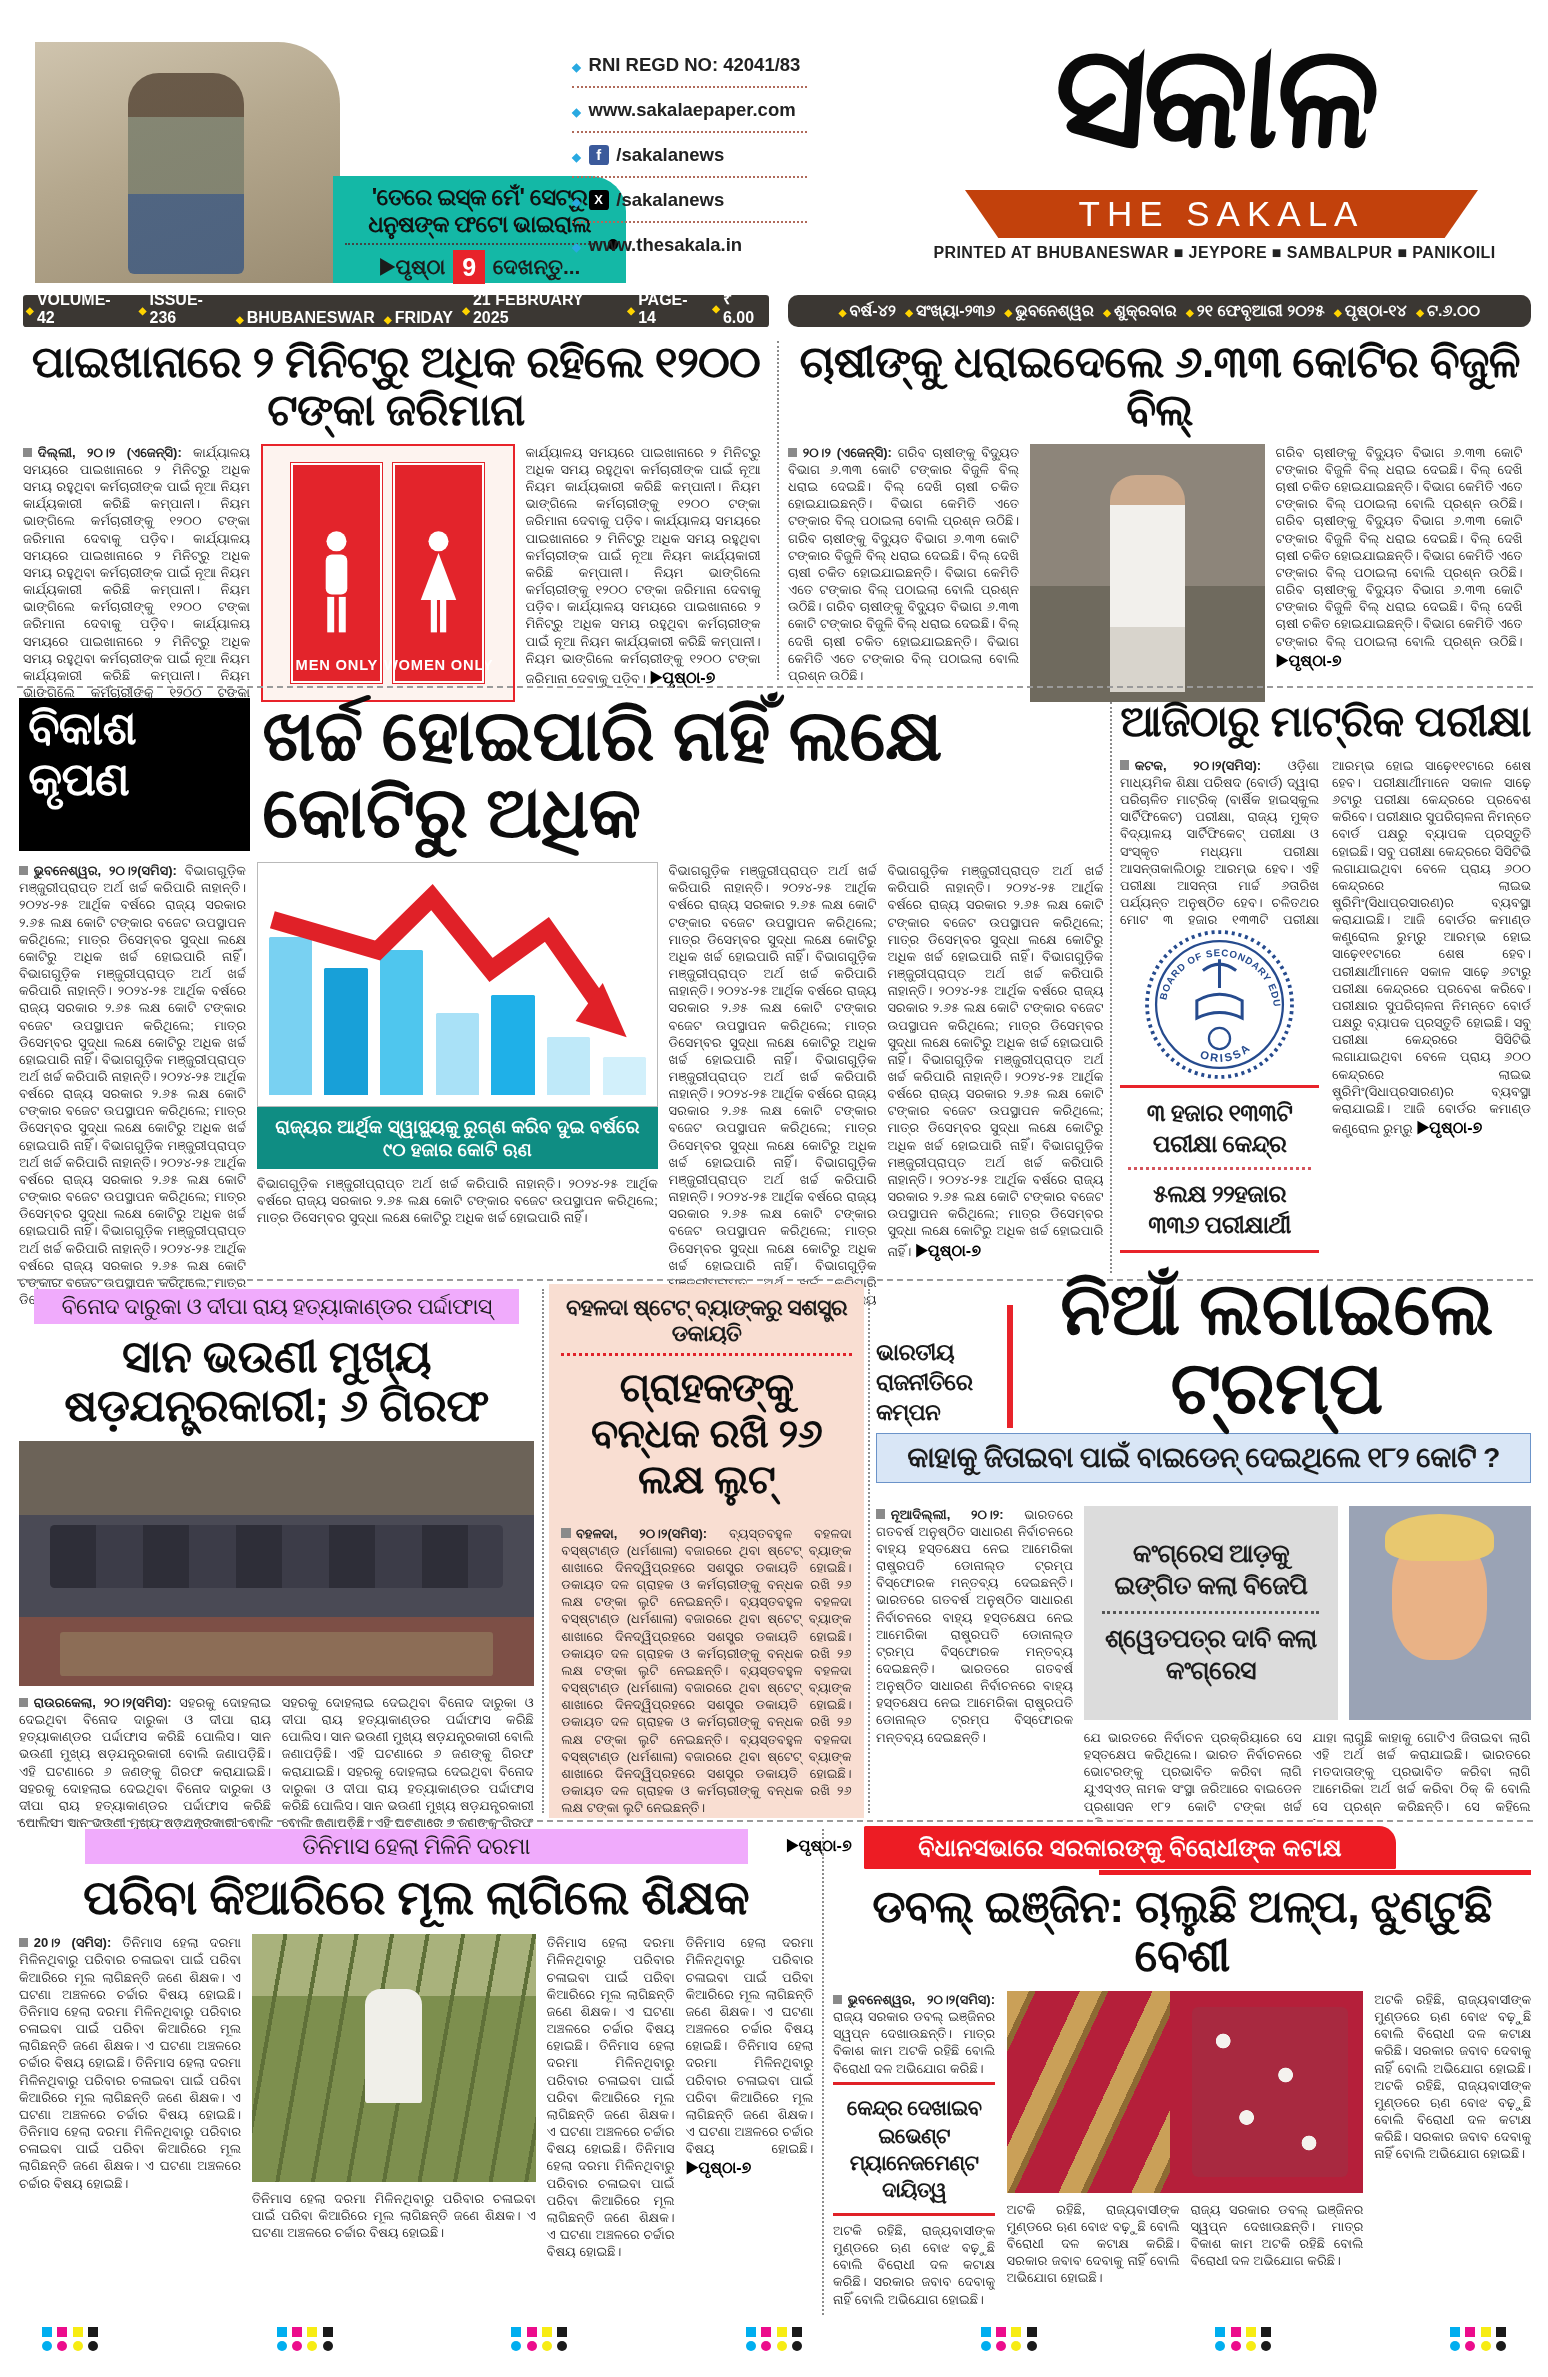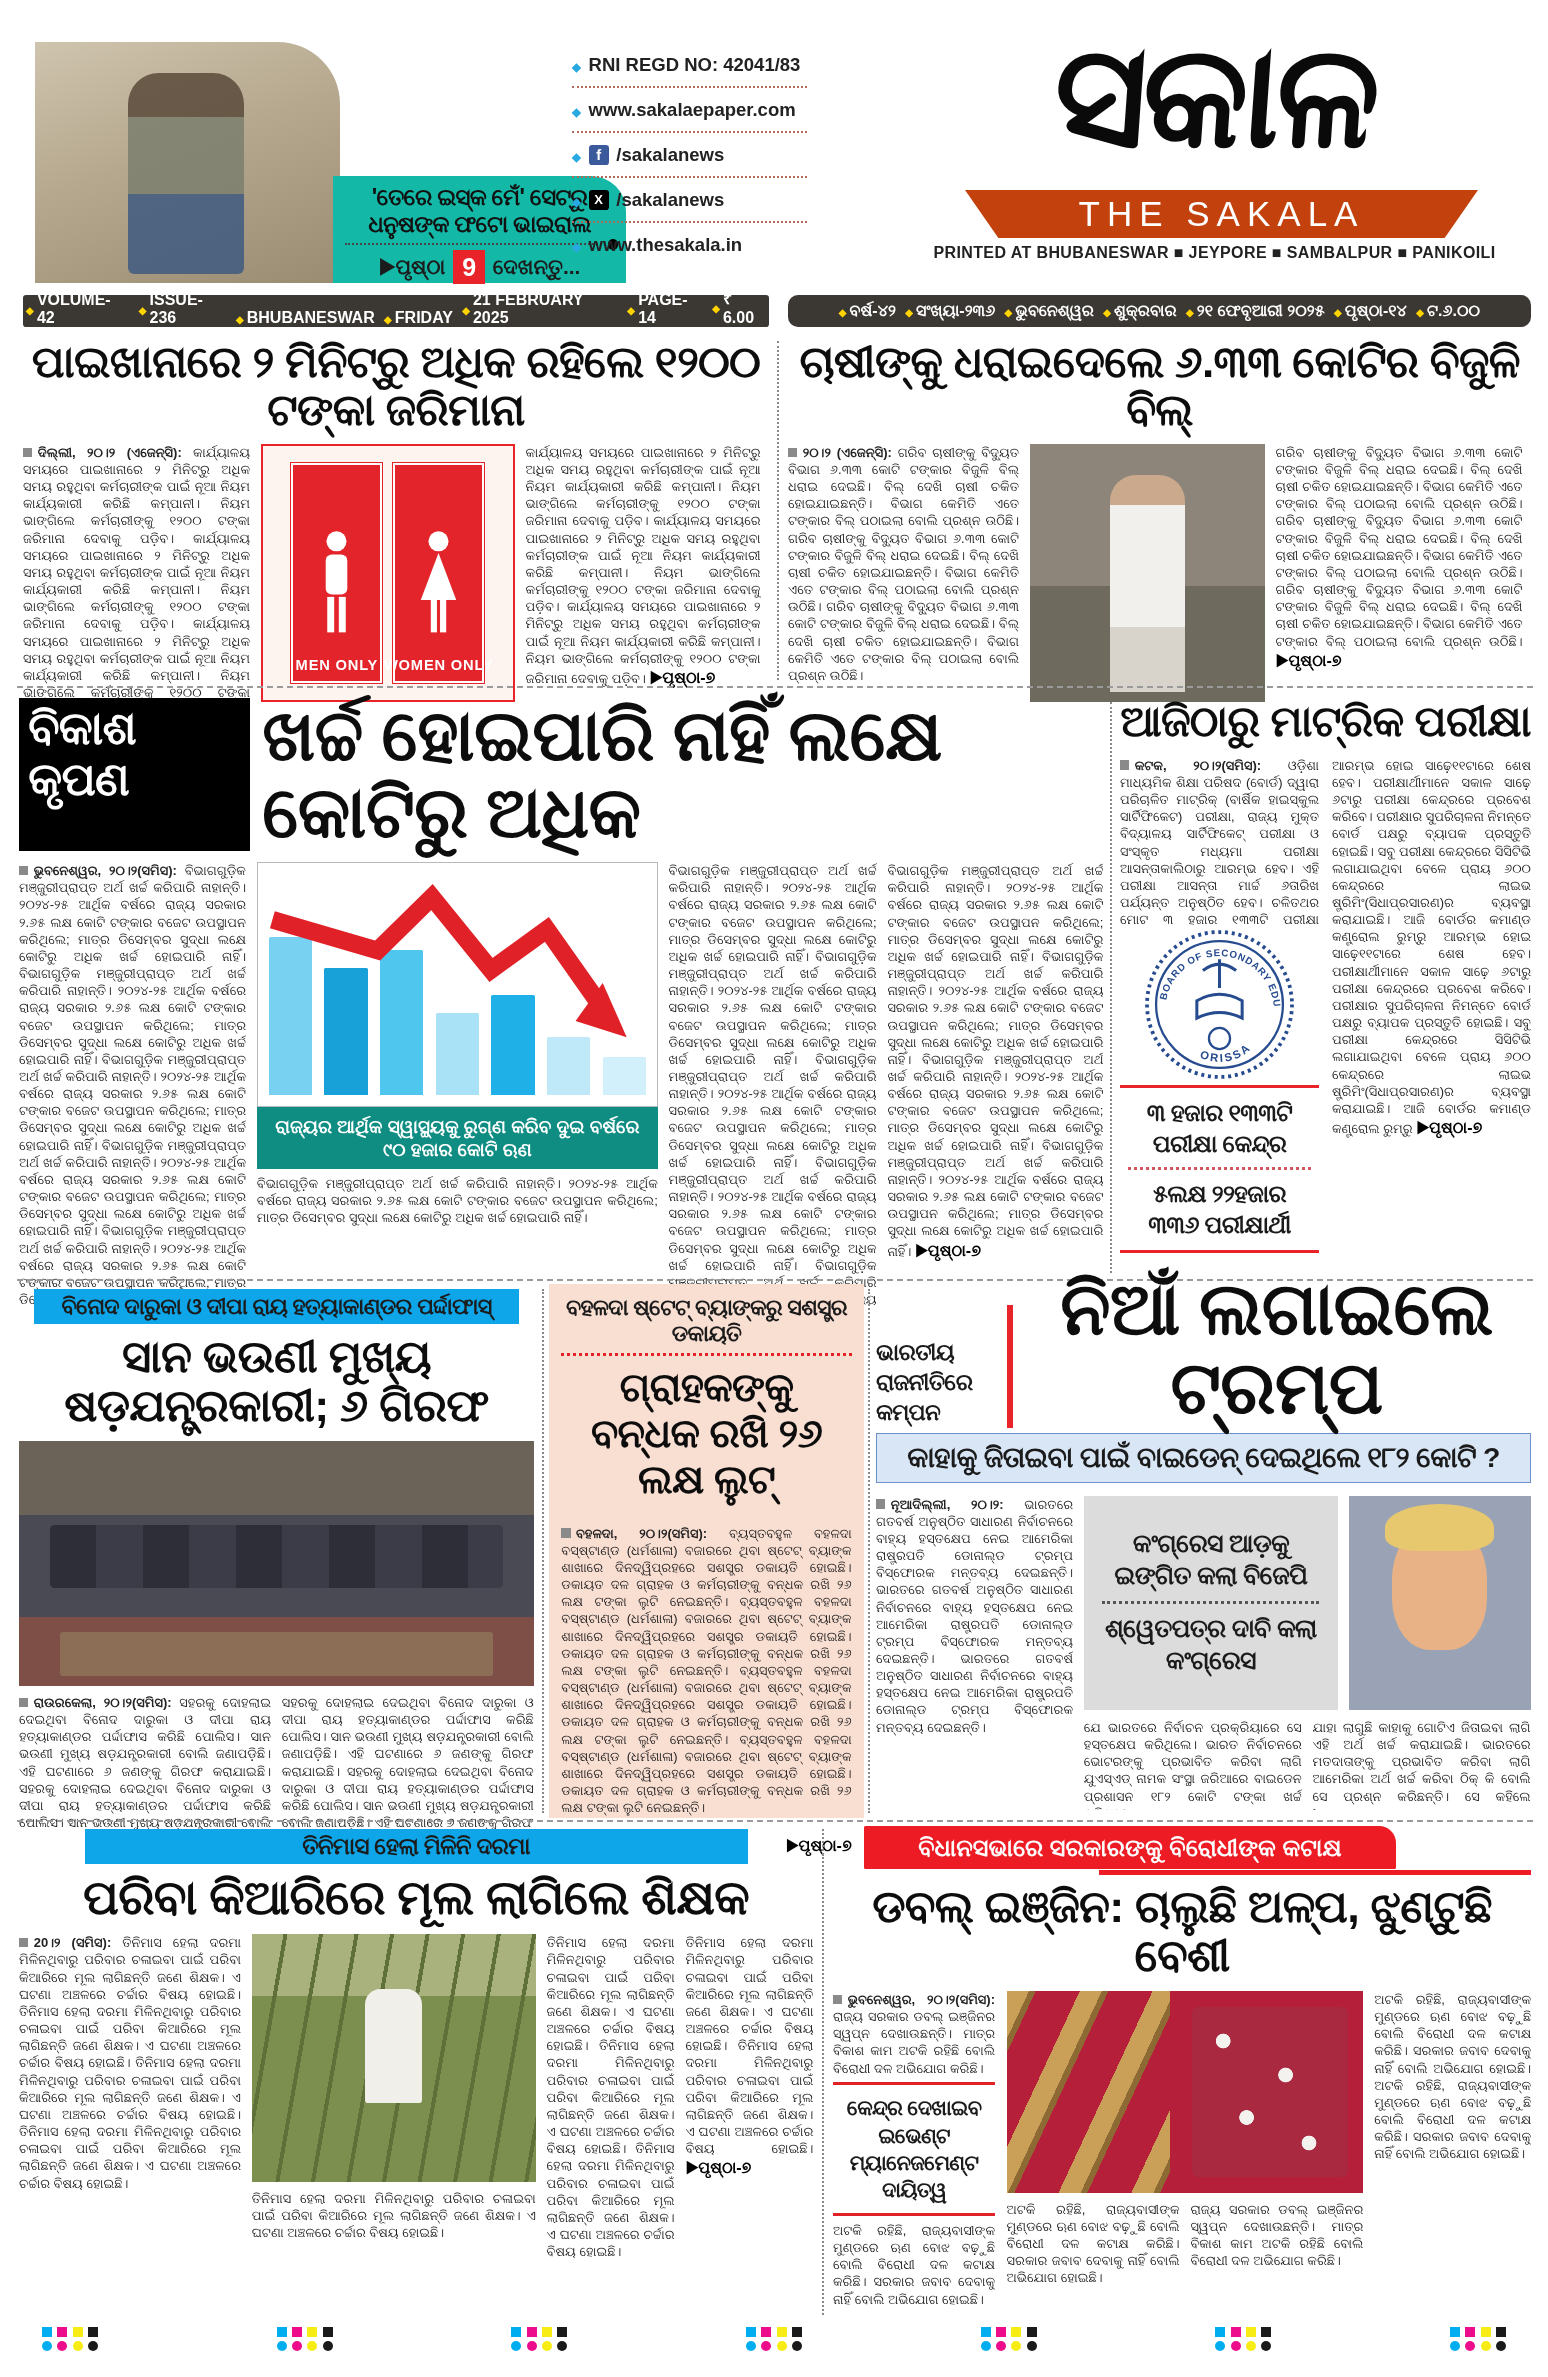"ବିନୋଦ ଦାରୁକା ଓ ଦୀପା ରାୟ" .kicker-gray { background: #0ea5e9 -> #f0abfc; font-weight: bold -> normal }
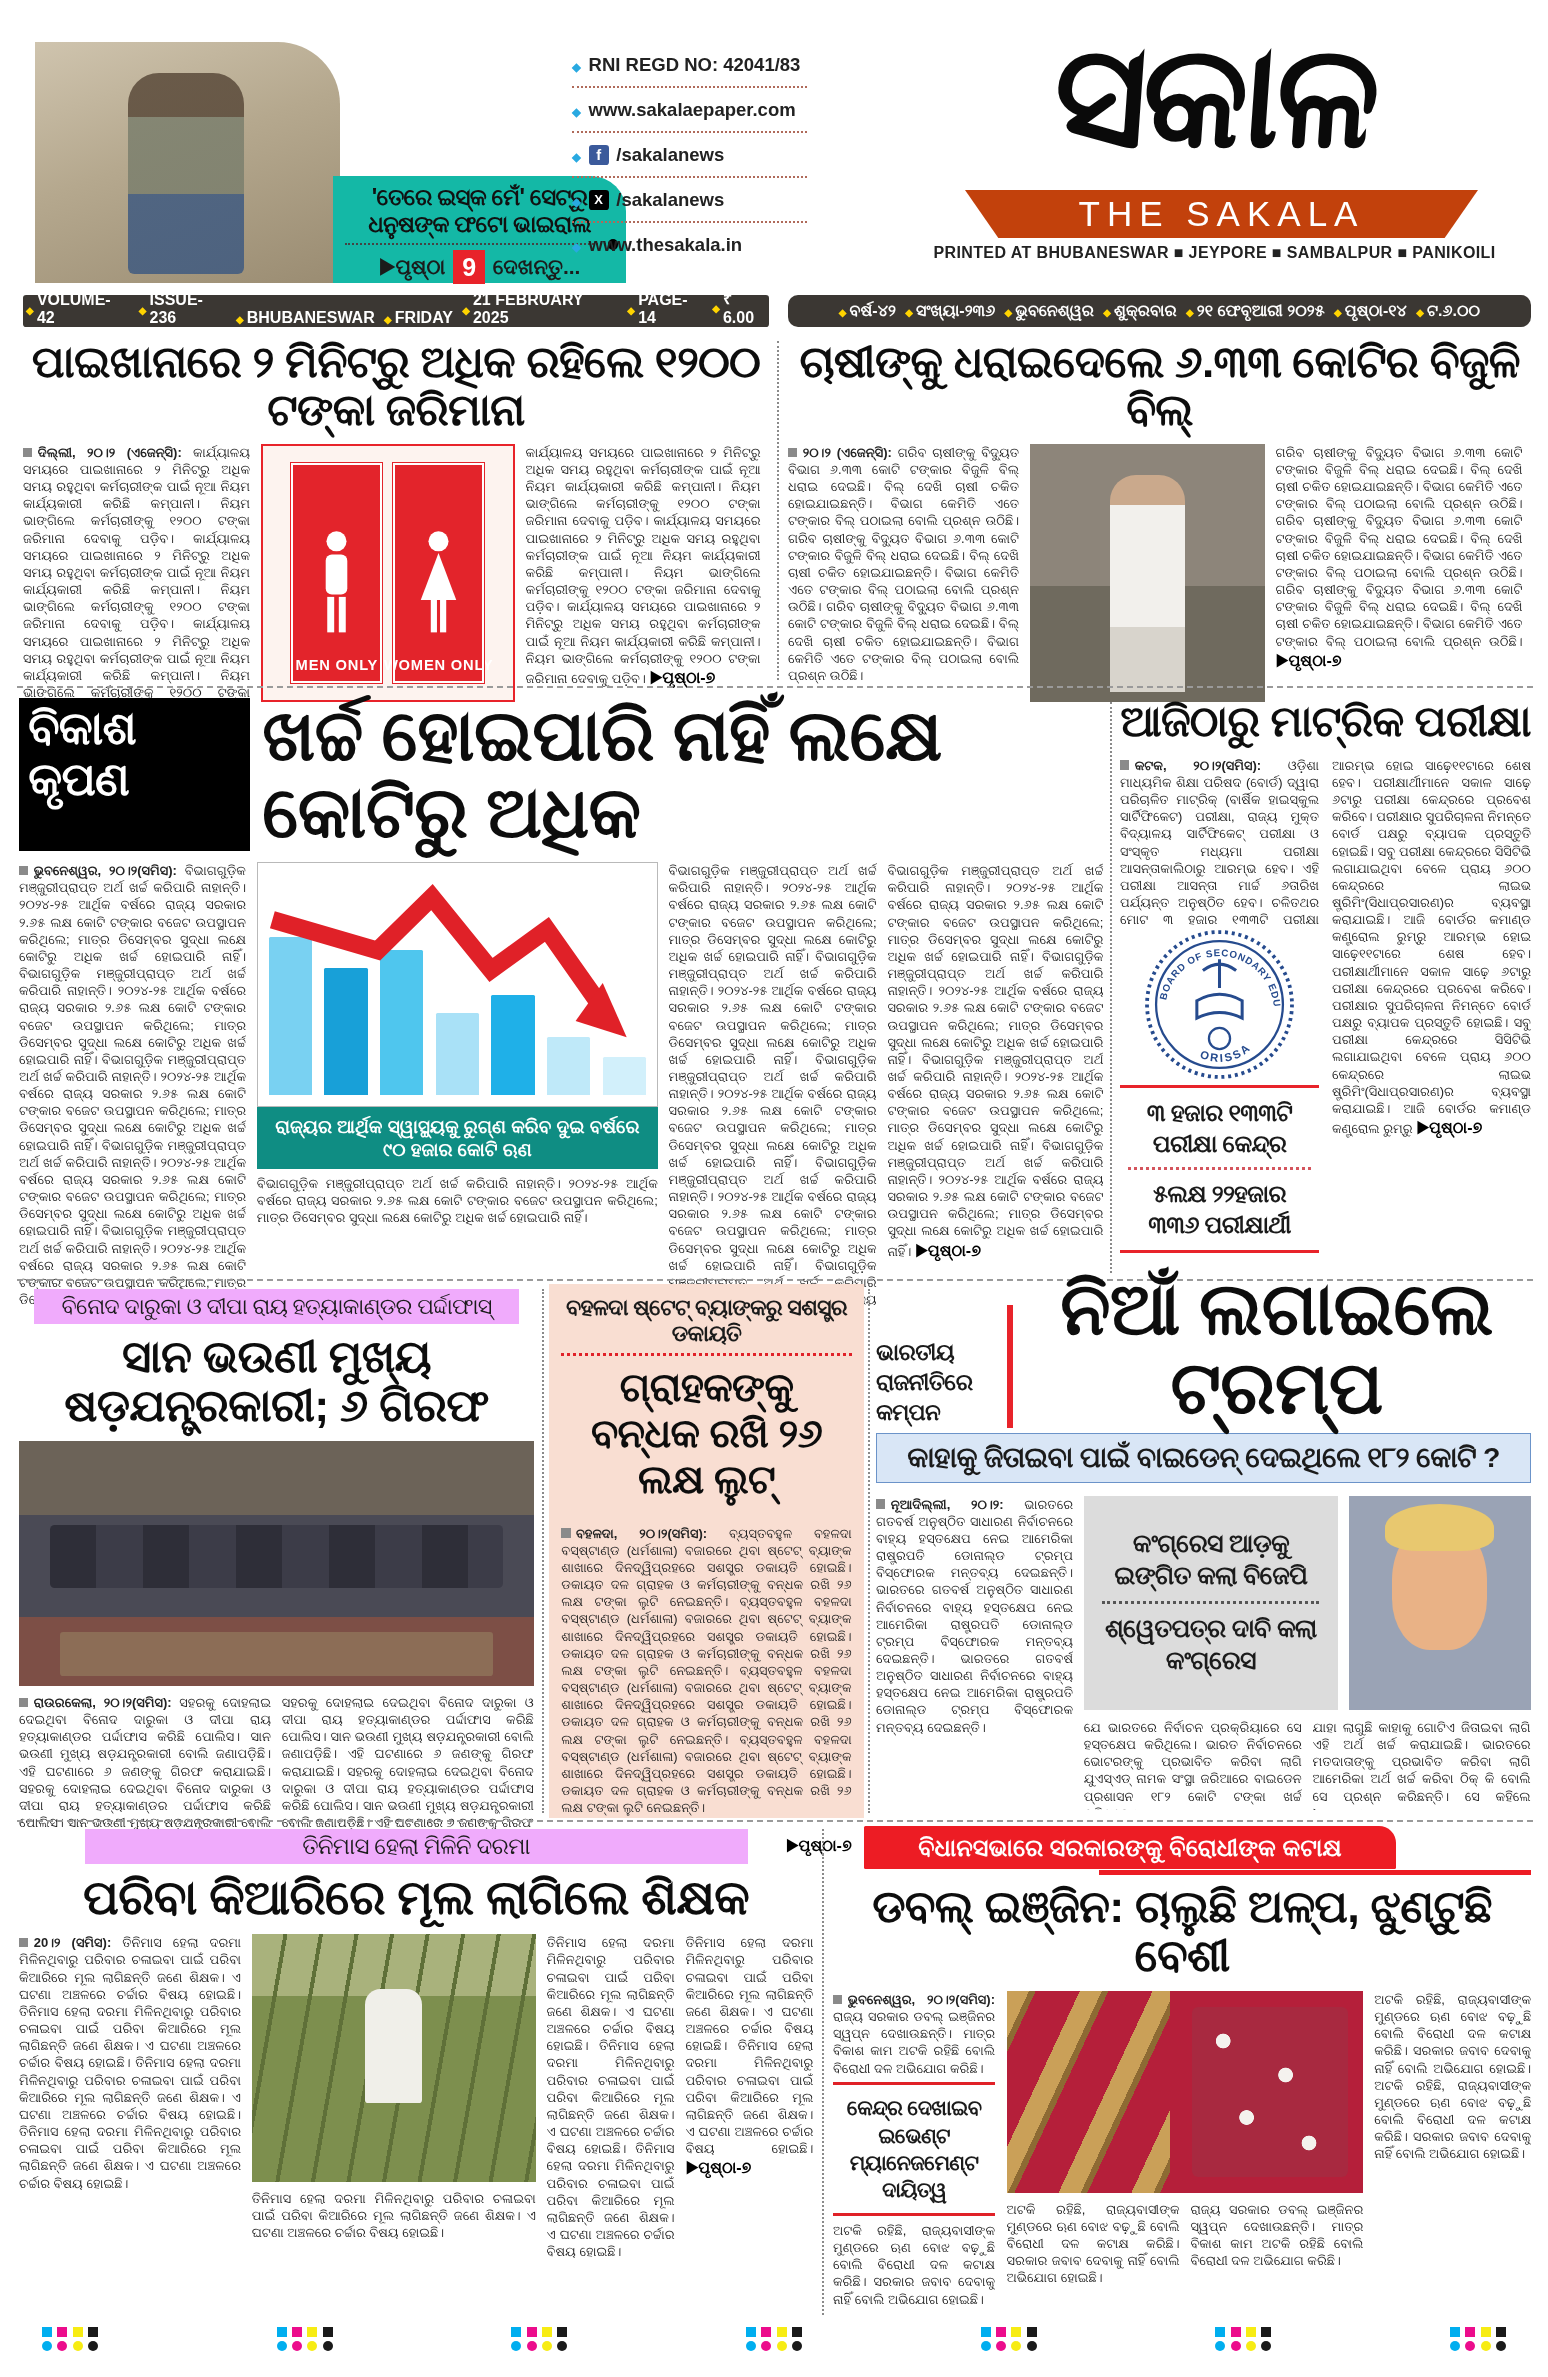"ନୂଆଦିଲ୍ଲୀ, ୨୦।୨: ଭାରତରେ ଗତବର୍ଷ ଅନୁଷ୍ଠିତ" div.grid { margin-top: 13px -> 23px }
